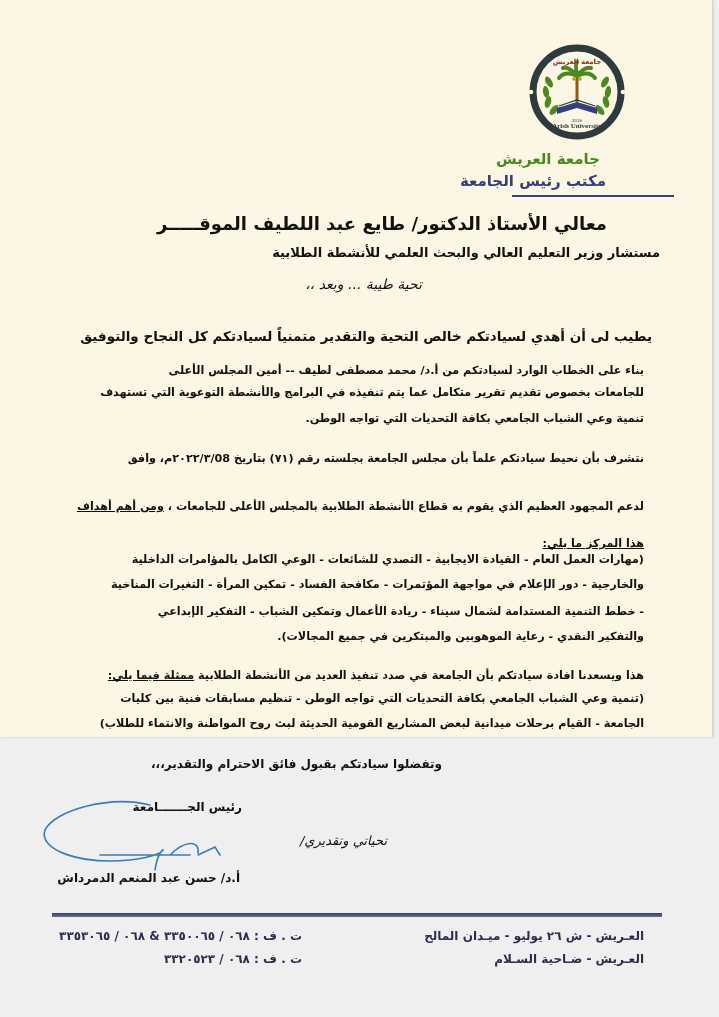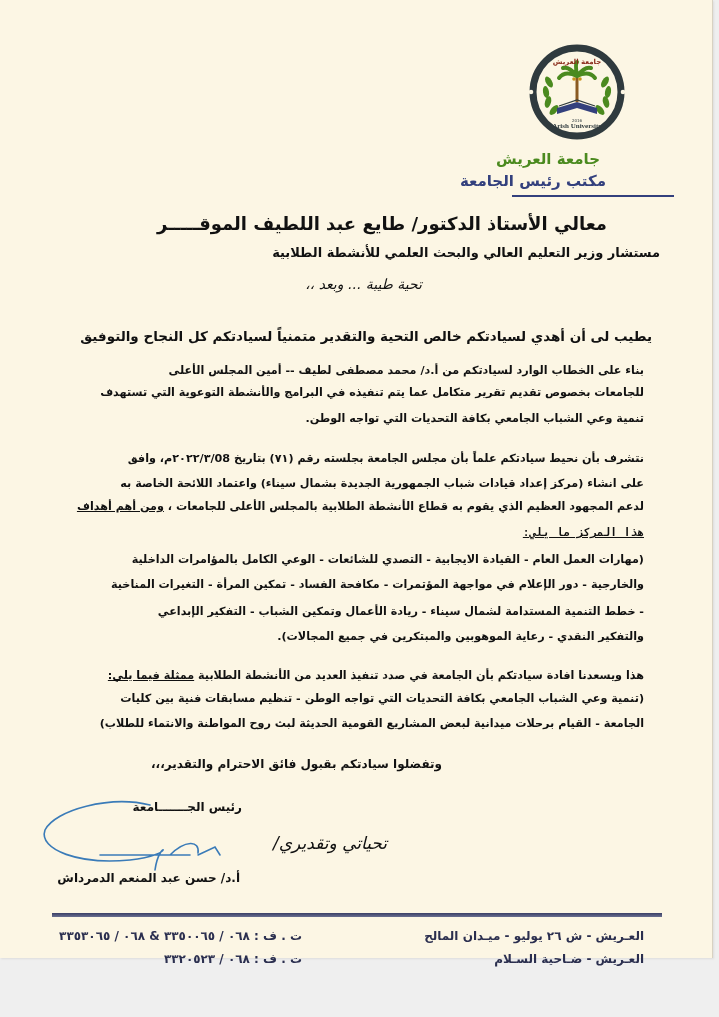"جامعة العريش" .page { height: 958px -> 737px }
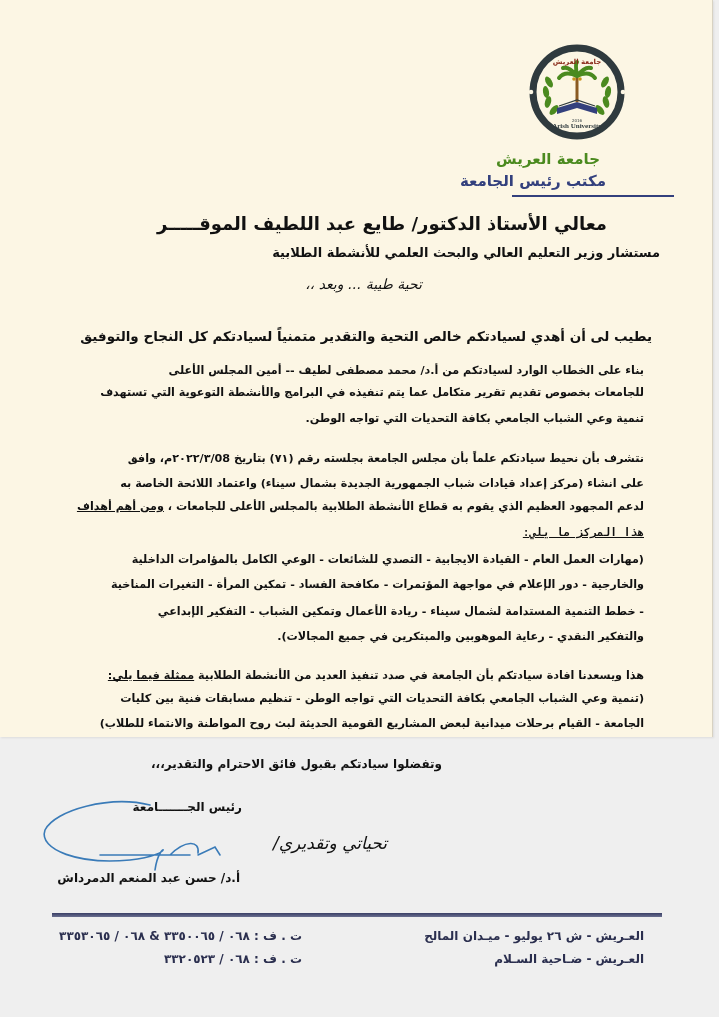"على انشاء (مركز إعداد قيادات" div.line { html: <div><span>على انشاء (</span><span>مركز إعداد قيادات شباب الجمهورية الجديدة بشمال سيناء</span><span>) واعتماد اللائحة الخاصة به</span></div> -> none }
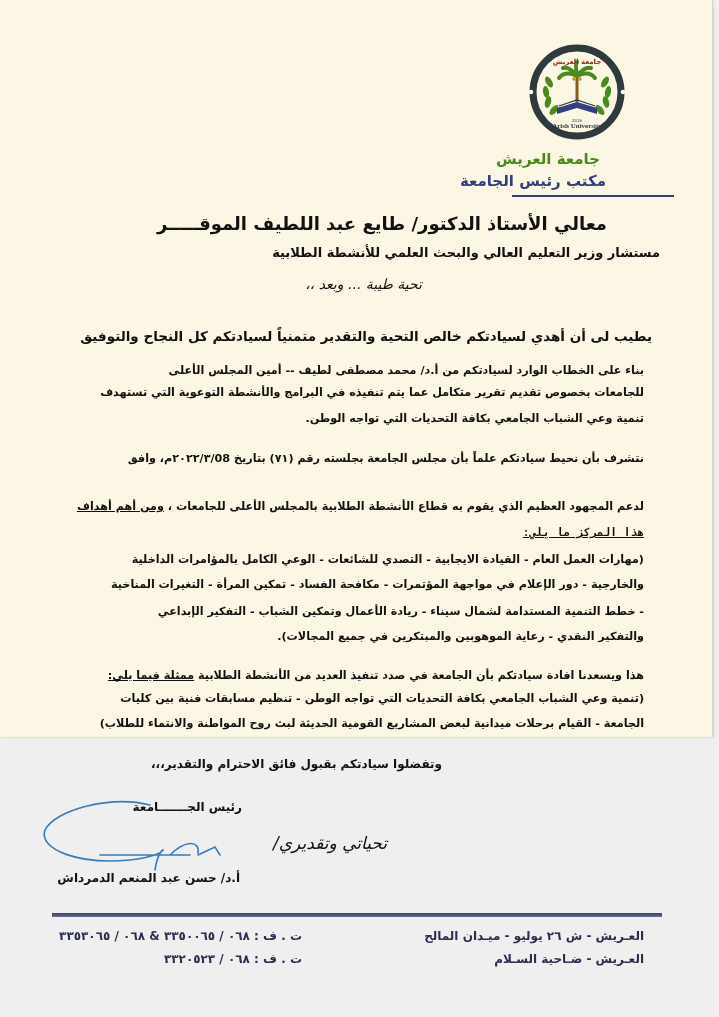"هذا المركز ما يلي:" div.line { font-family: Liberation Mono, monospace -> none; top: 526px -> 537px }
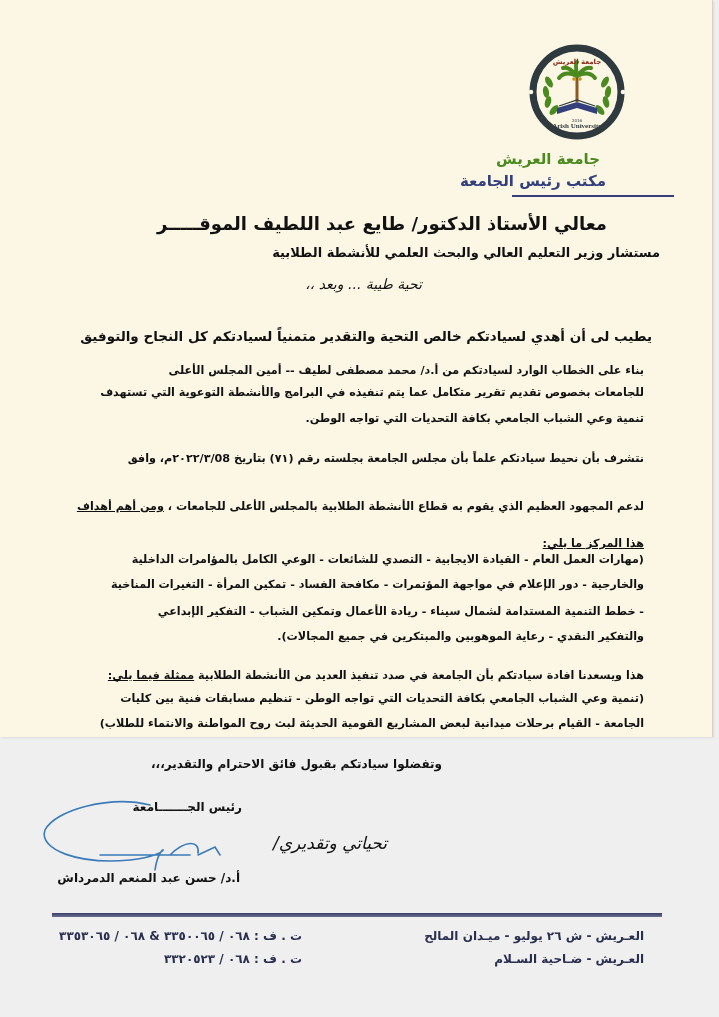"تحياتي وتقديري/" .sig-note { font-size: 17px -> 13px }
